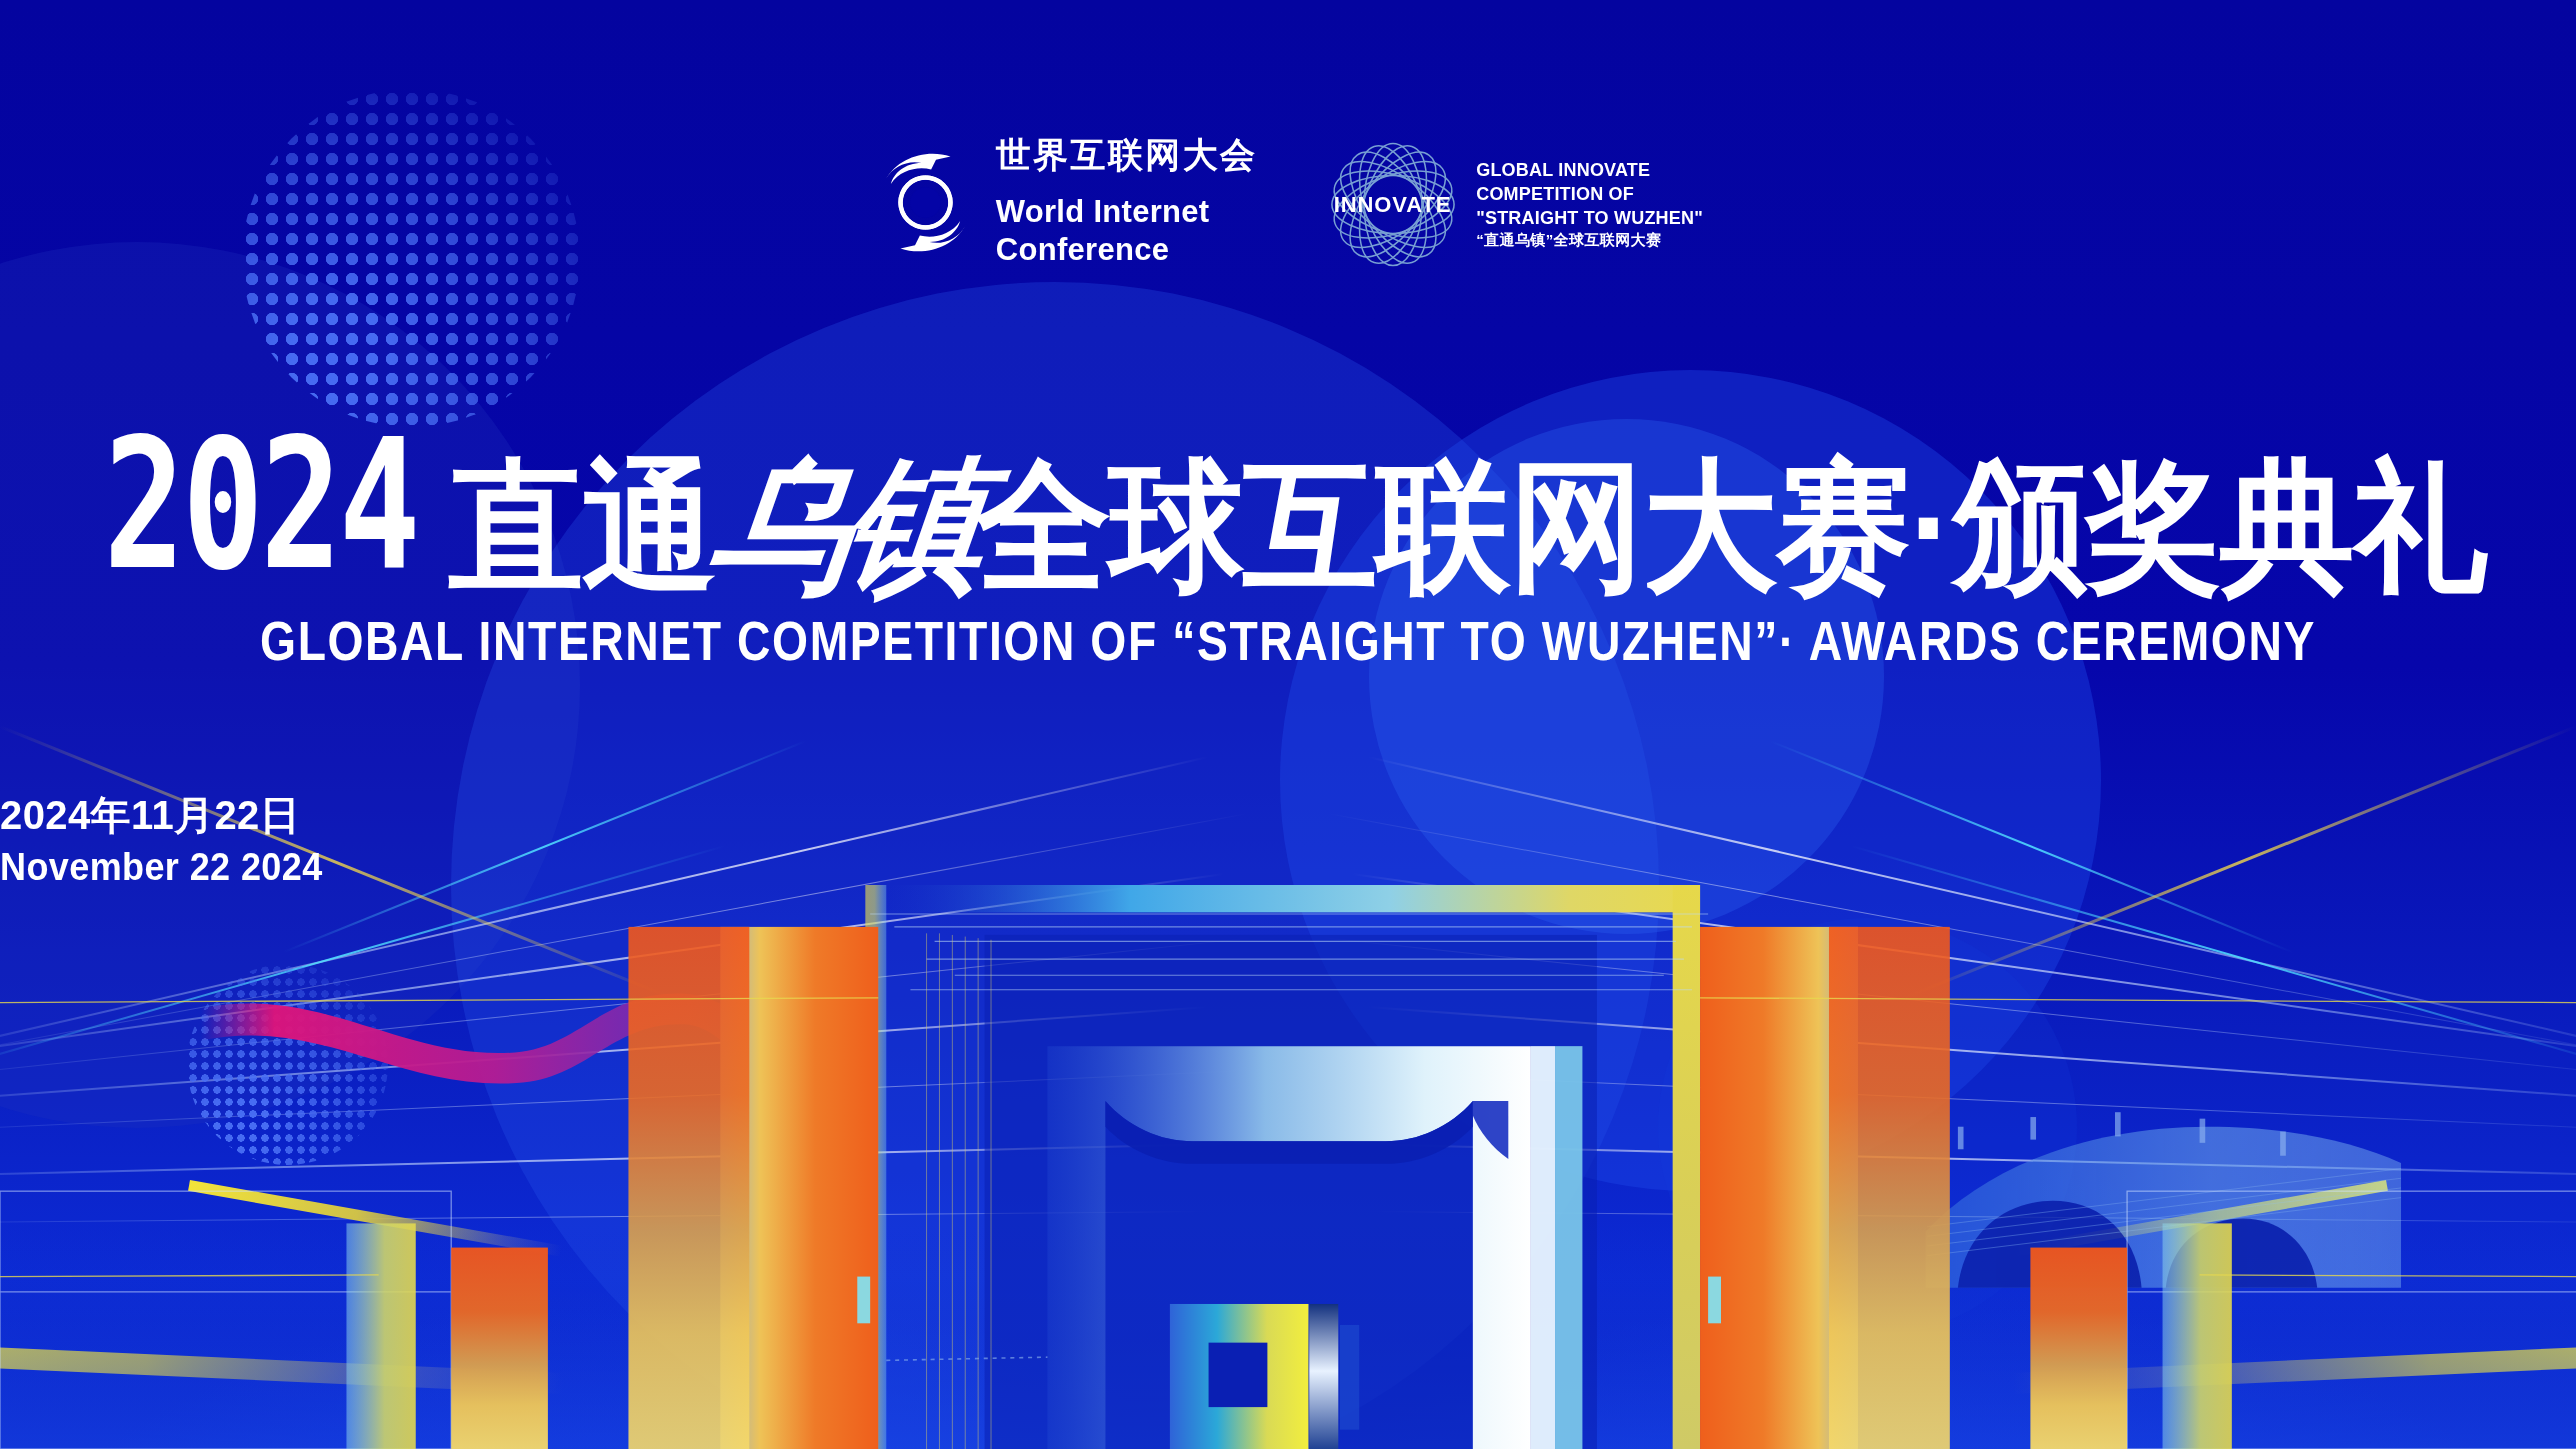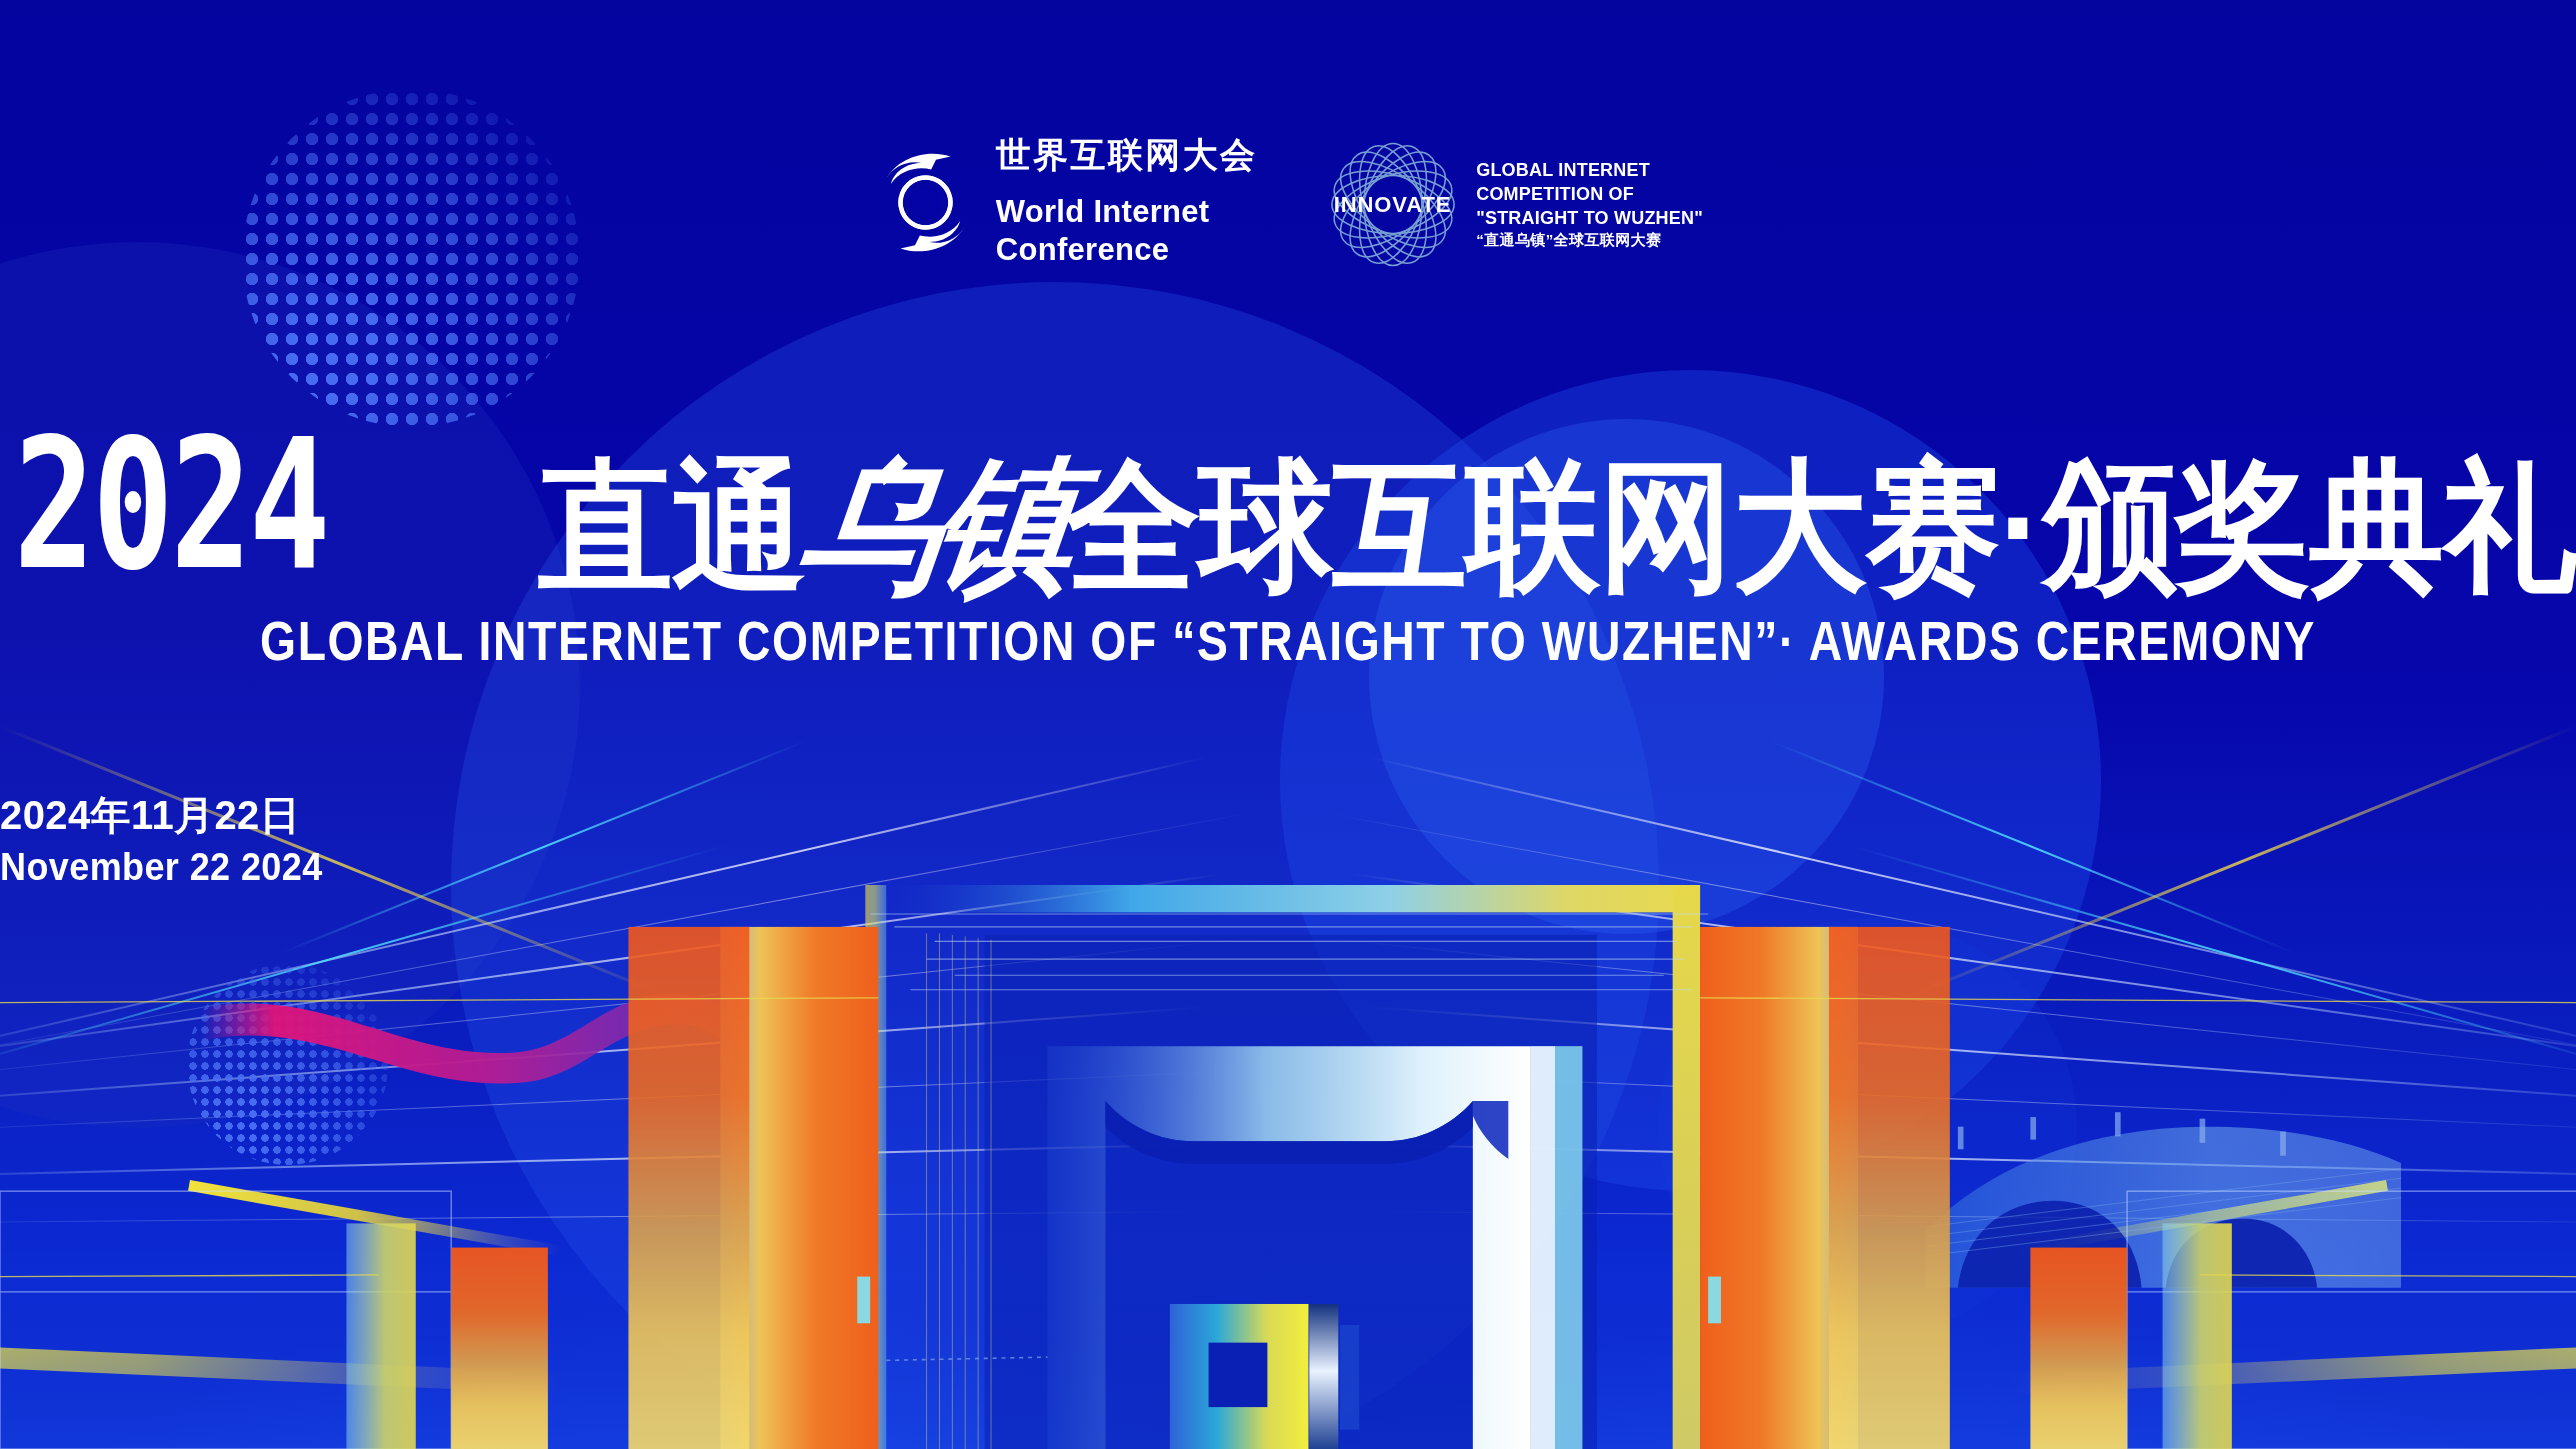"GLOBAL INTERNET" div { text: INTERNET -> INNOVATE }
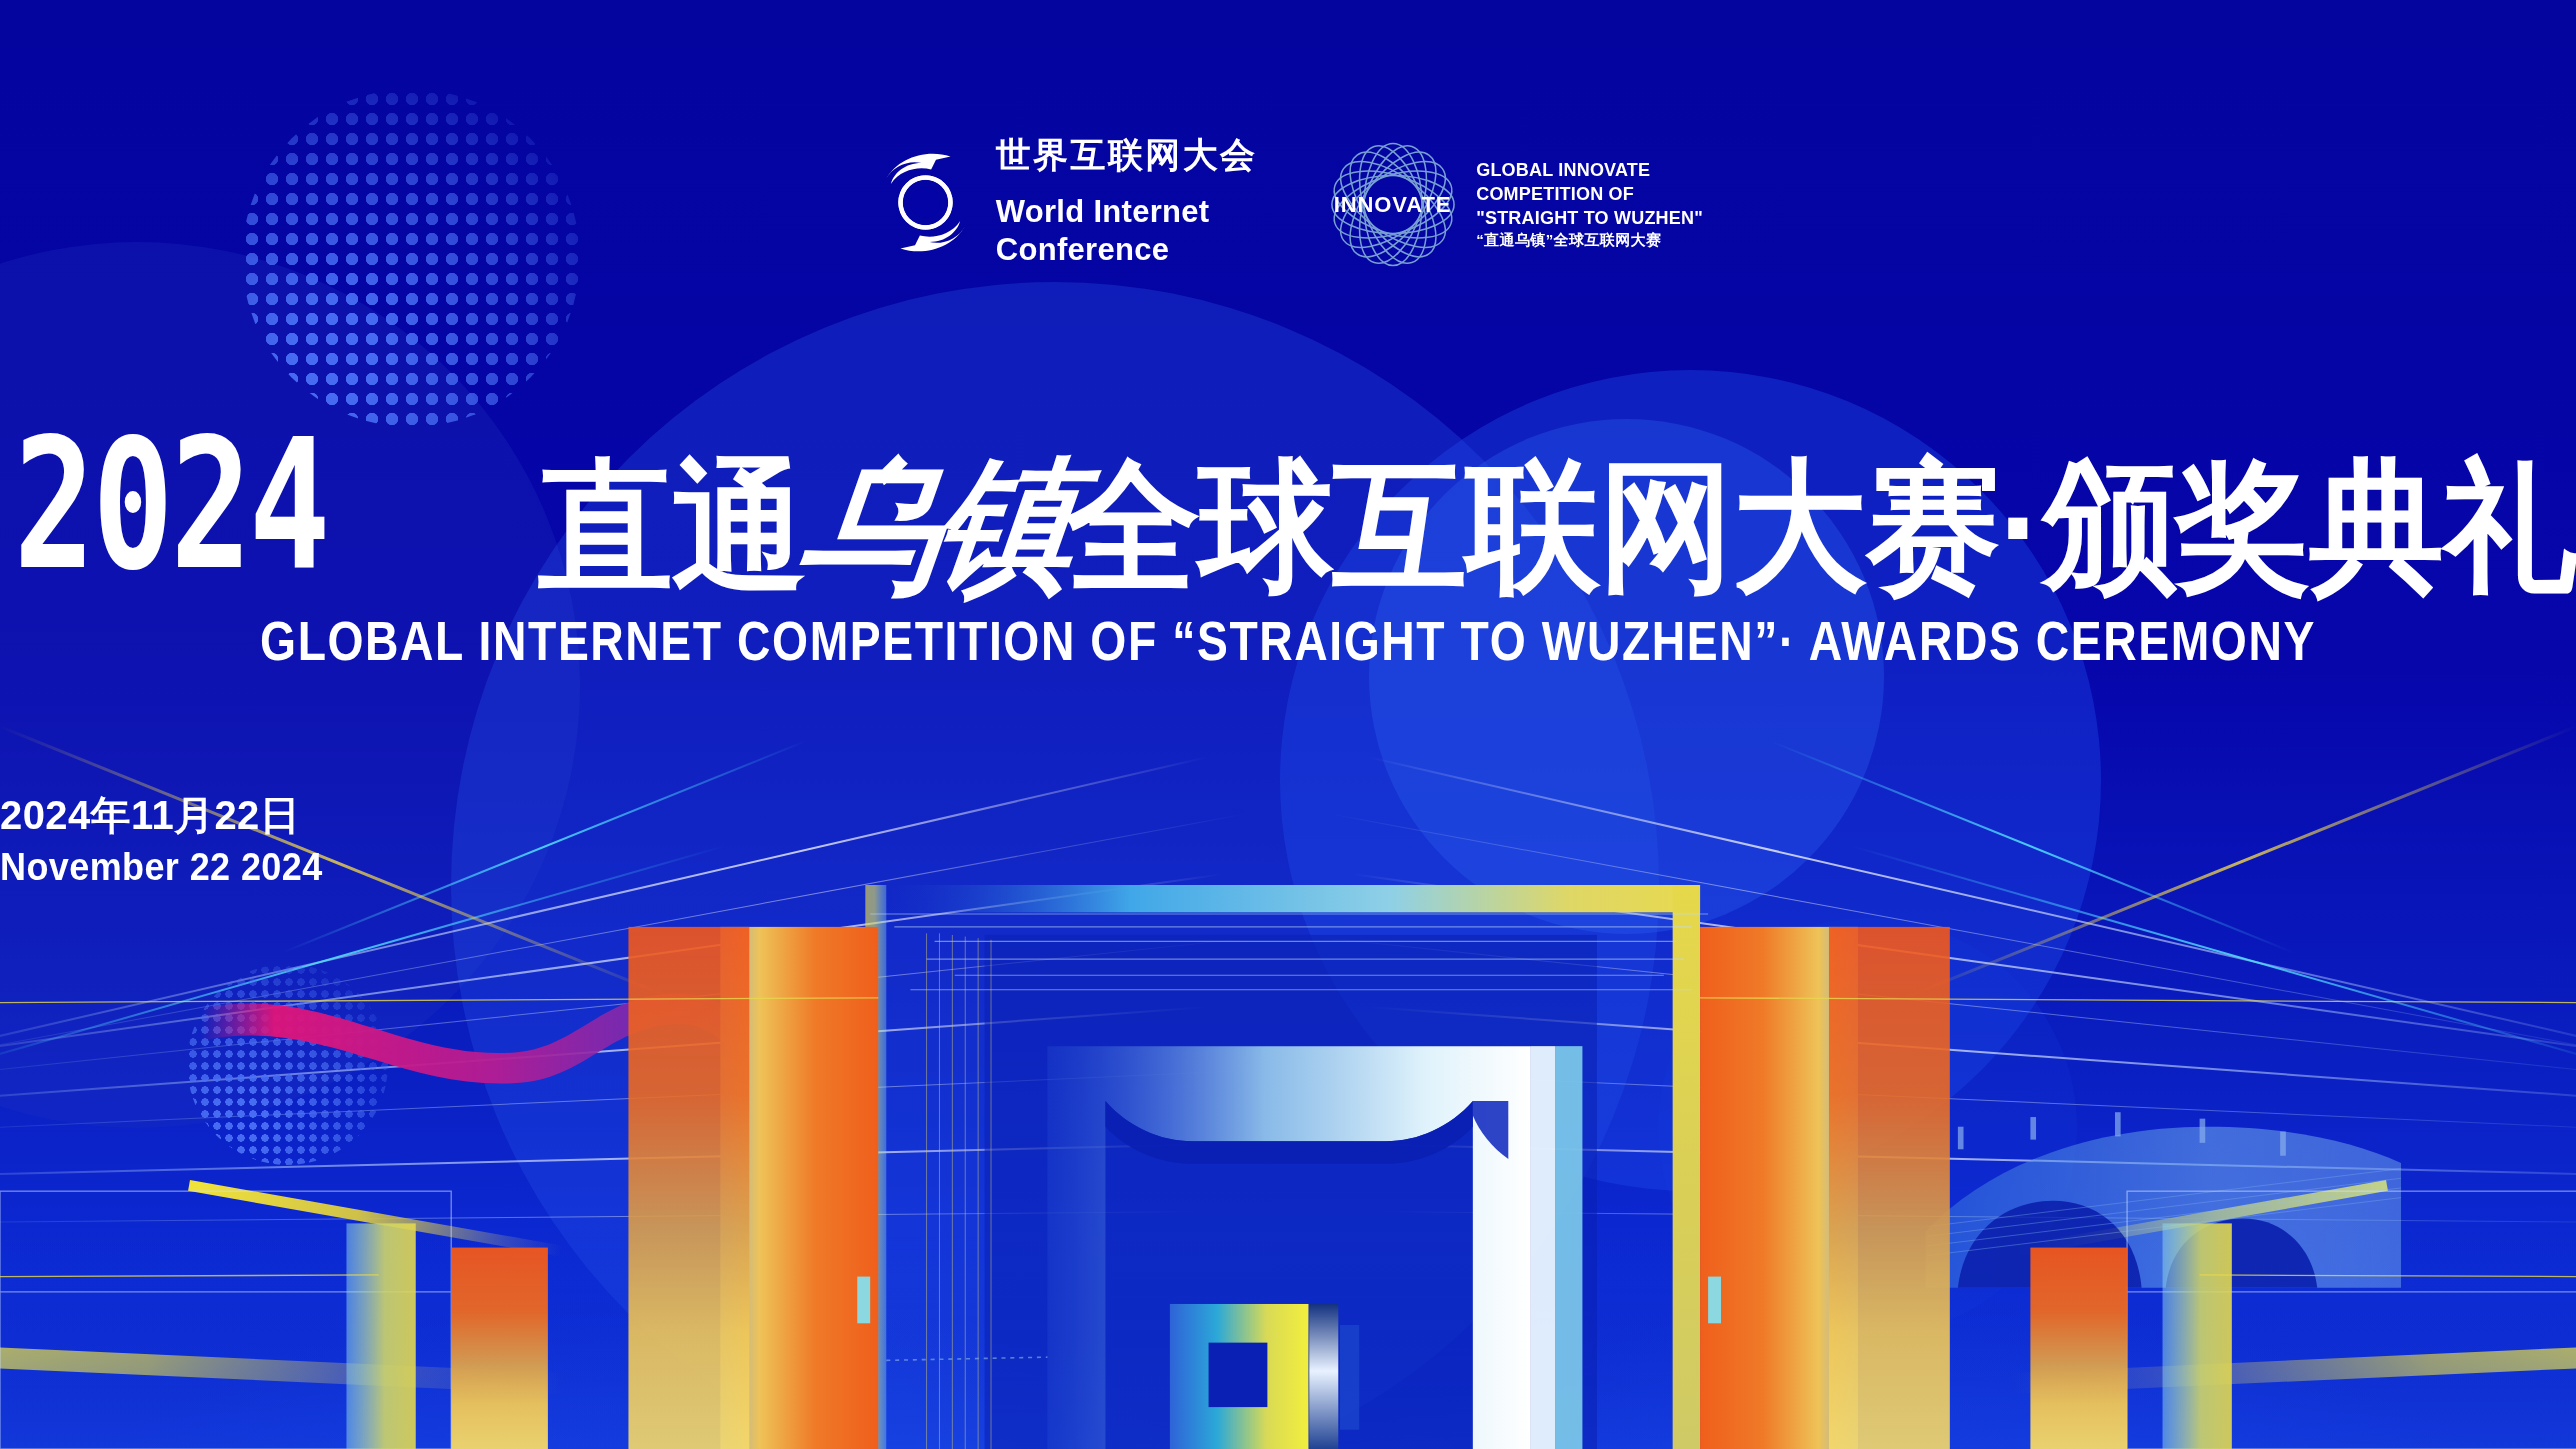"2024" .title-main { justify-content: space-between -> center }
